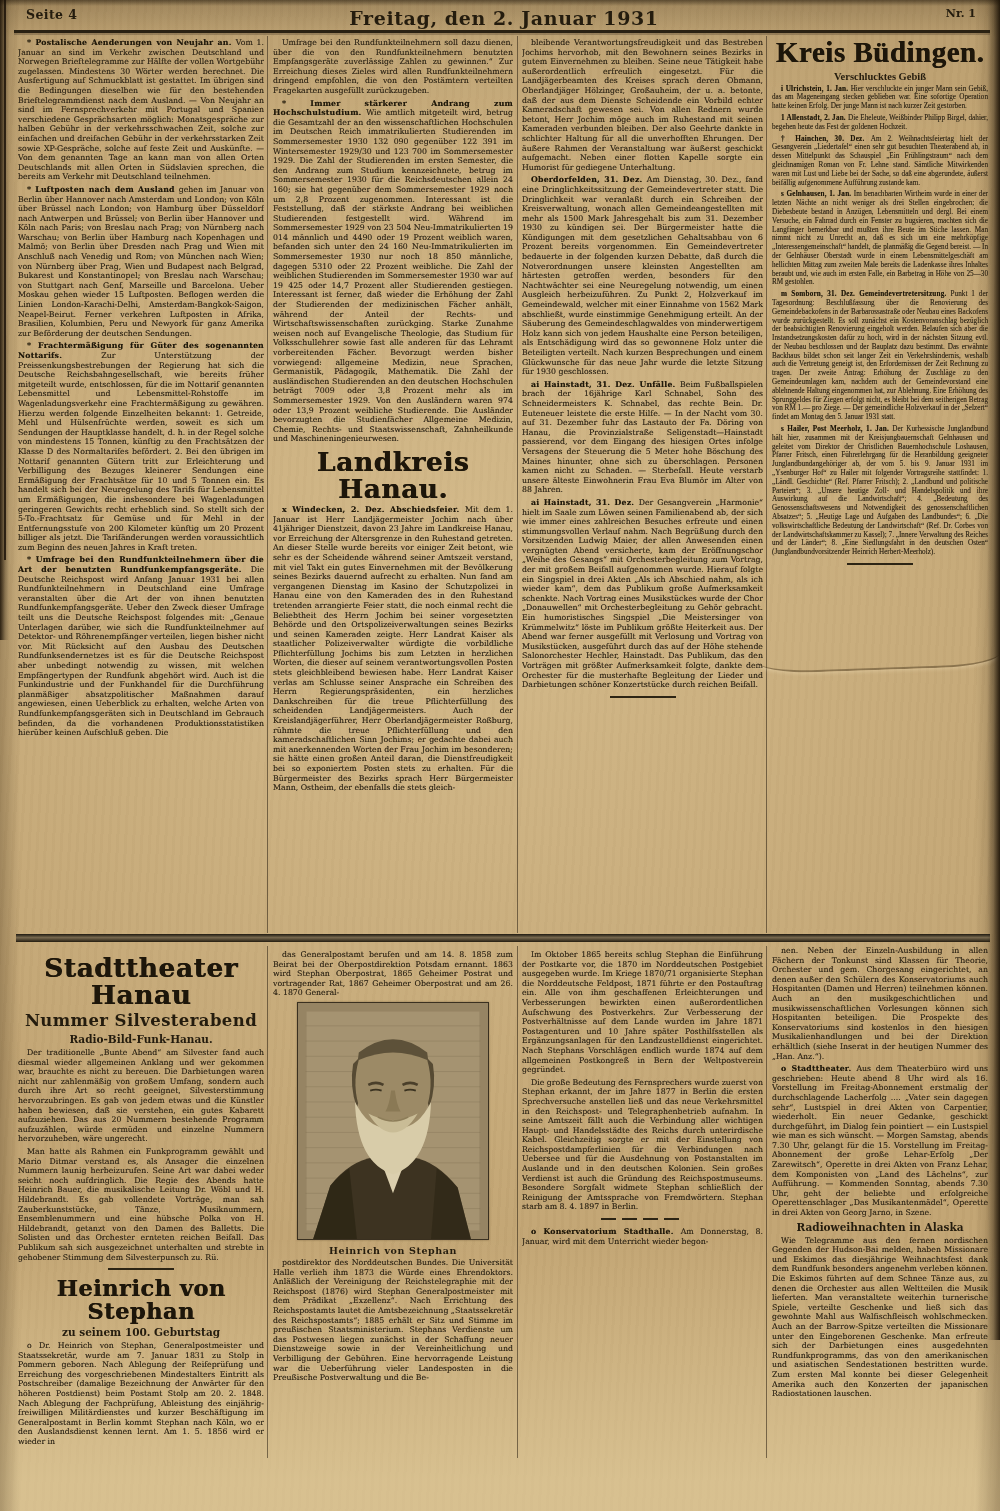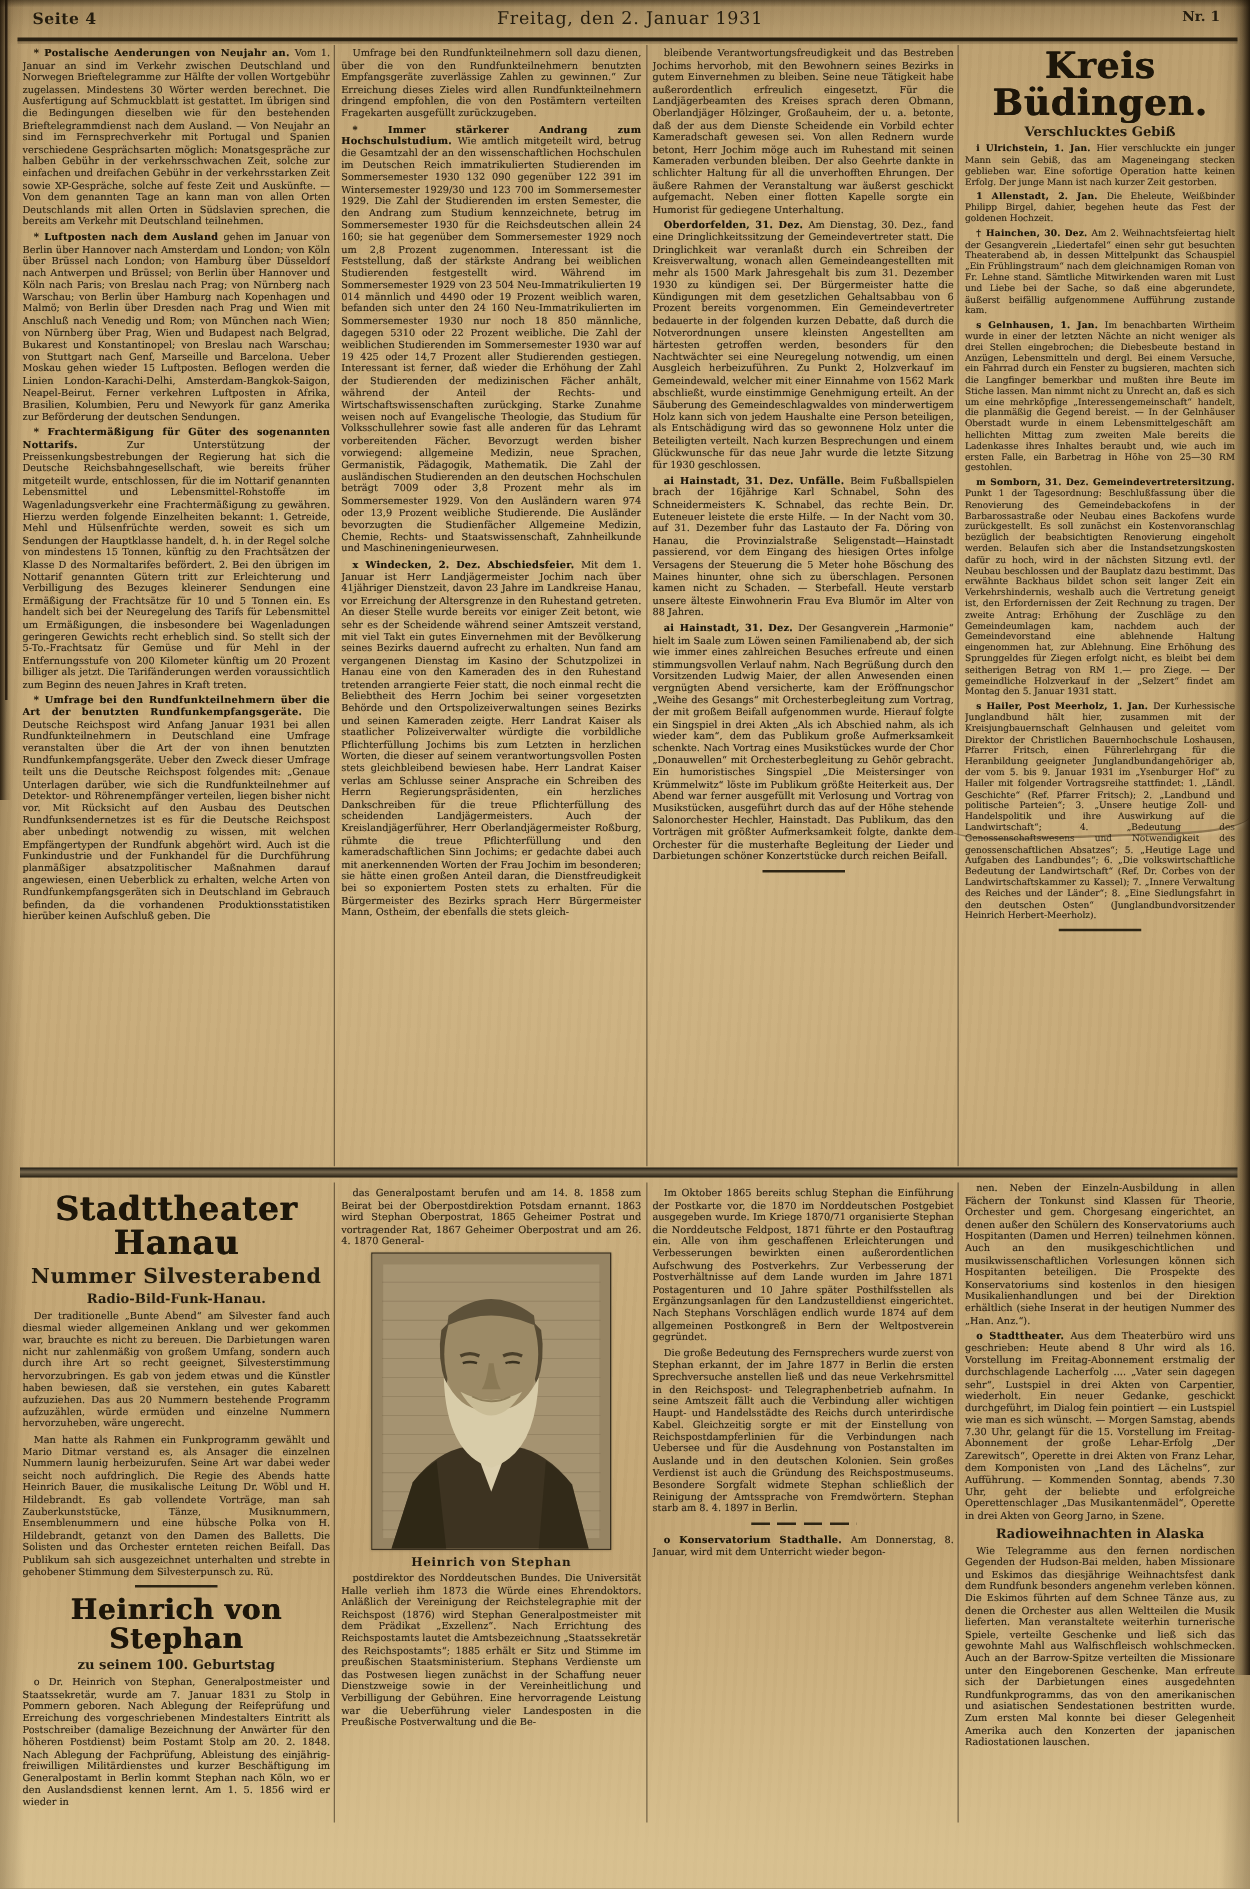"Freitag, den 2. Januar 1931" .hdr .c { font-size: 14px -> 19px; font-weight: normal -> bold }
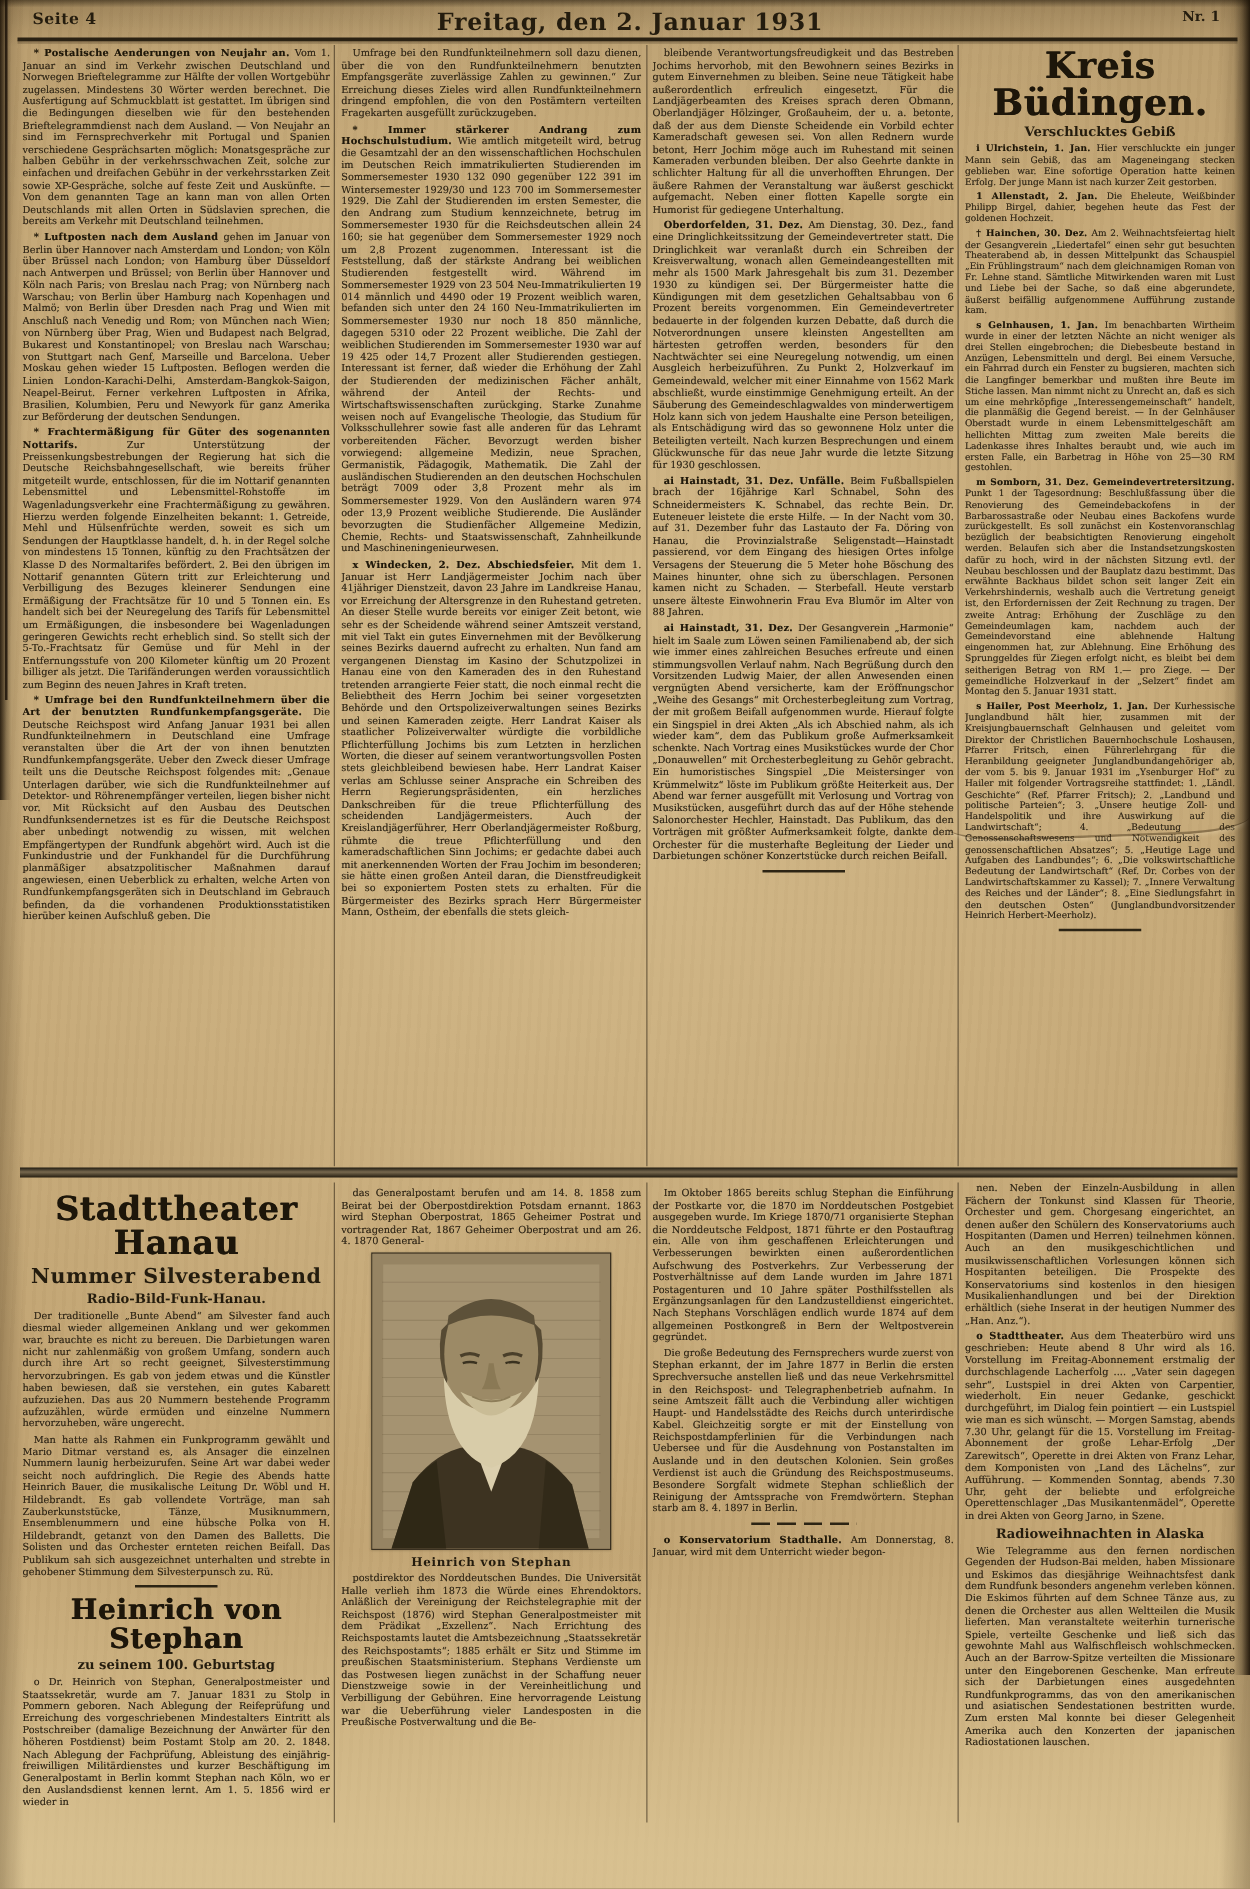"Kreis Büdingen." #c-t4 { font-family: none -> Liberation Serif, serif }
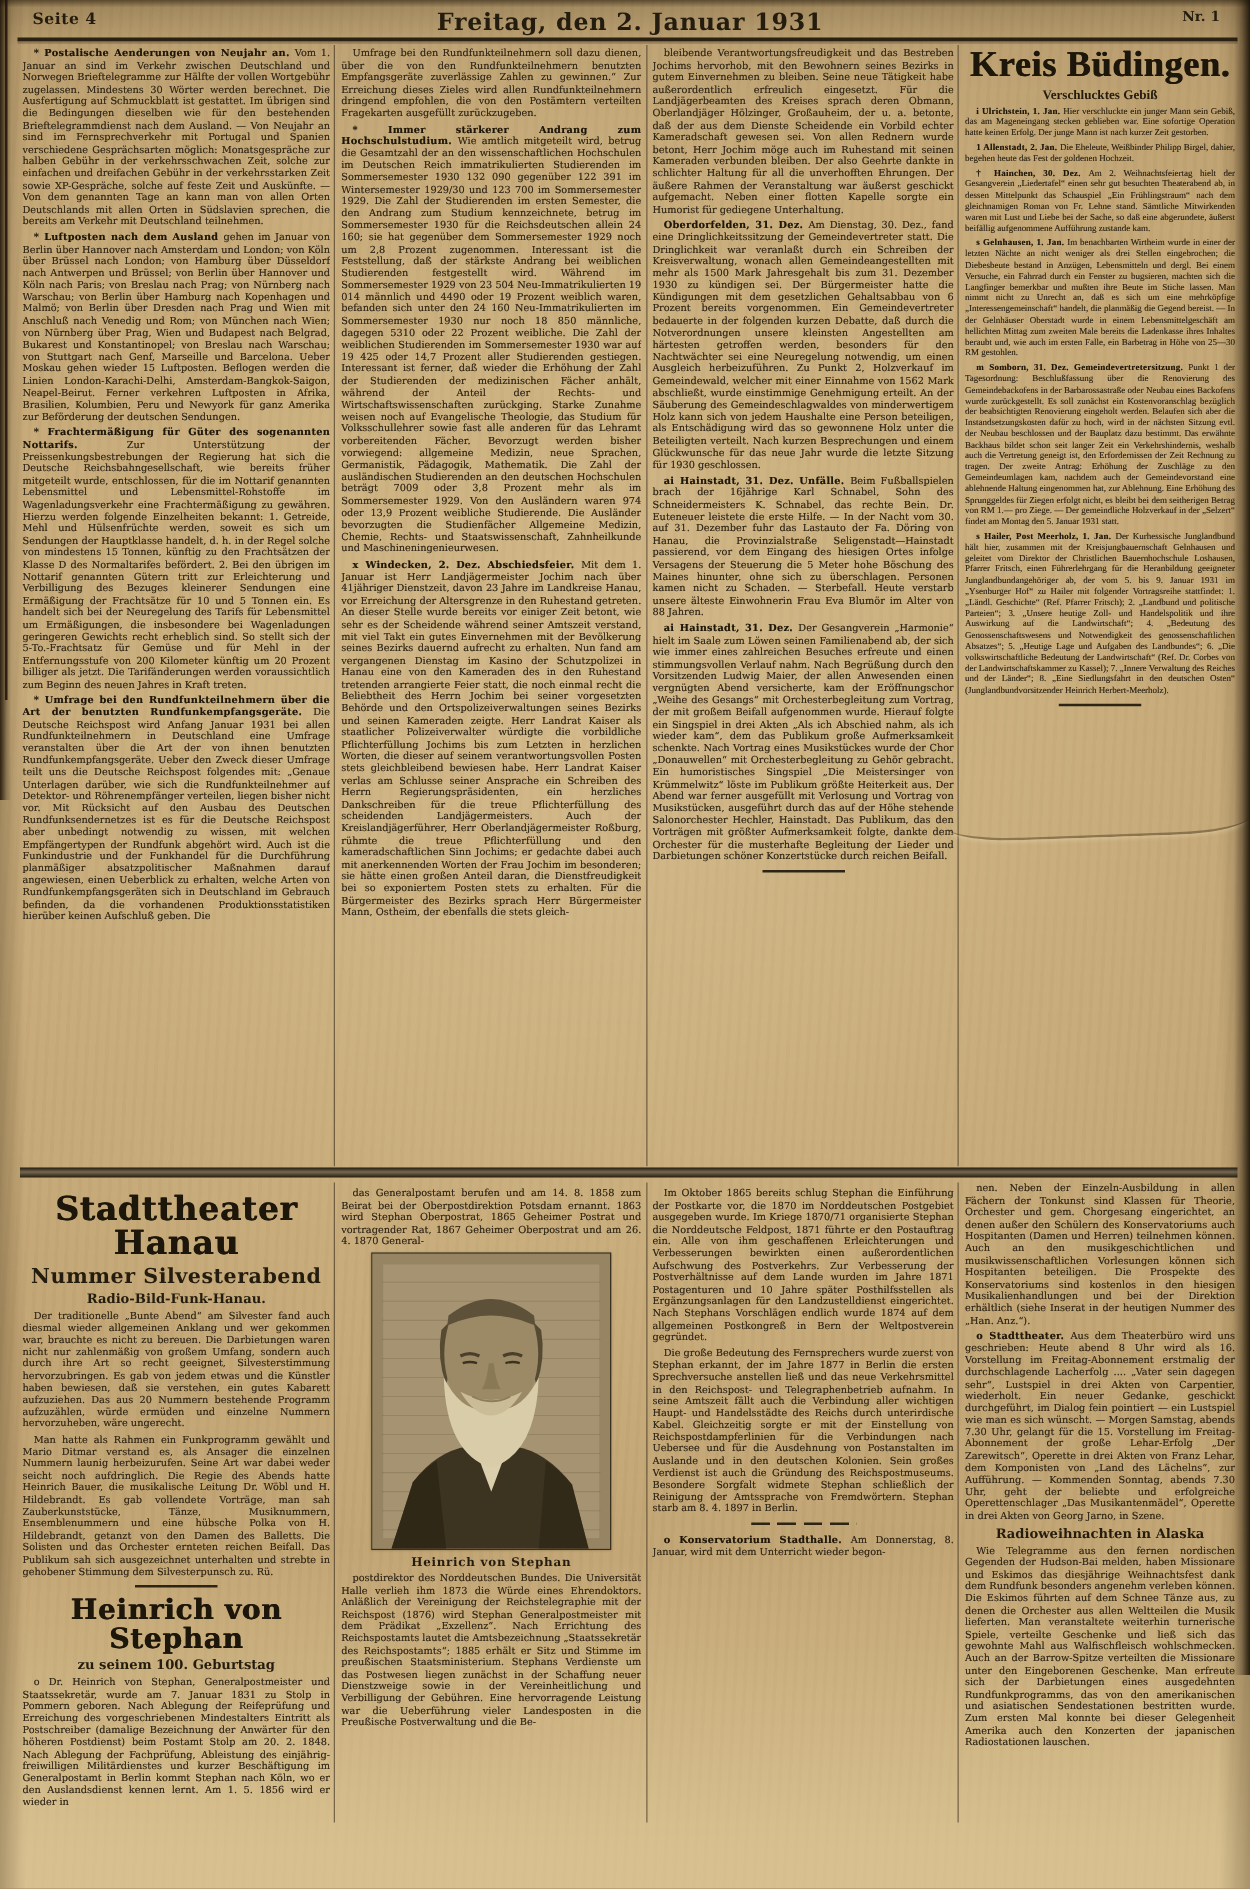"Landkreis Hanau." h2.headline { html: none -> <h2>Landkreis Hanau.</h2> }
